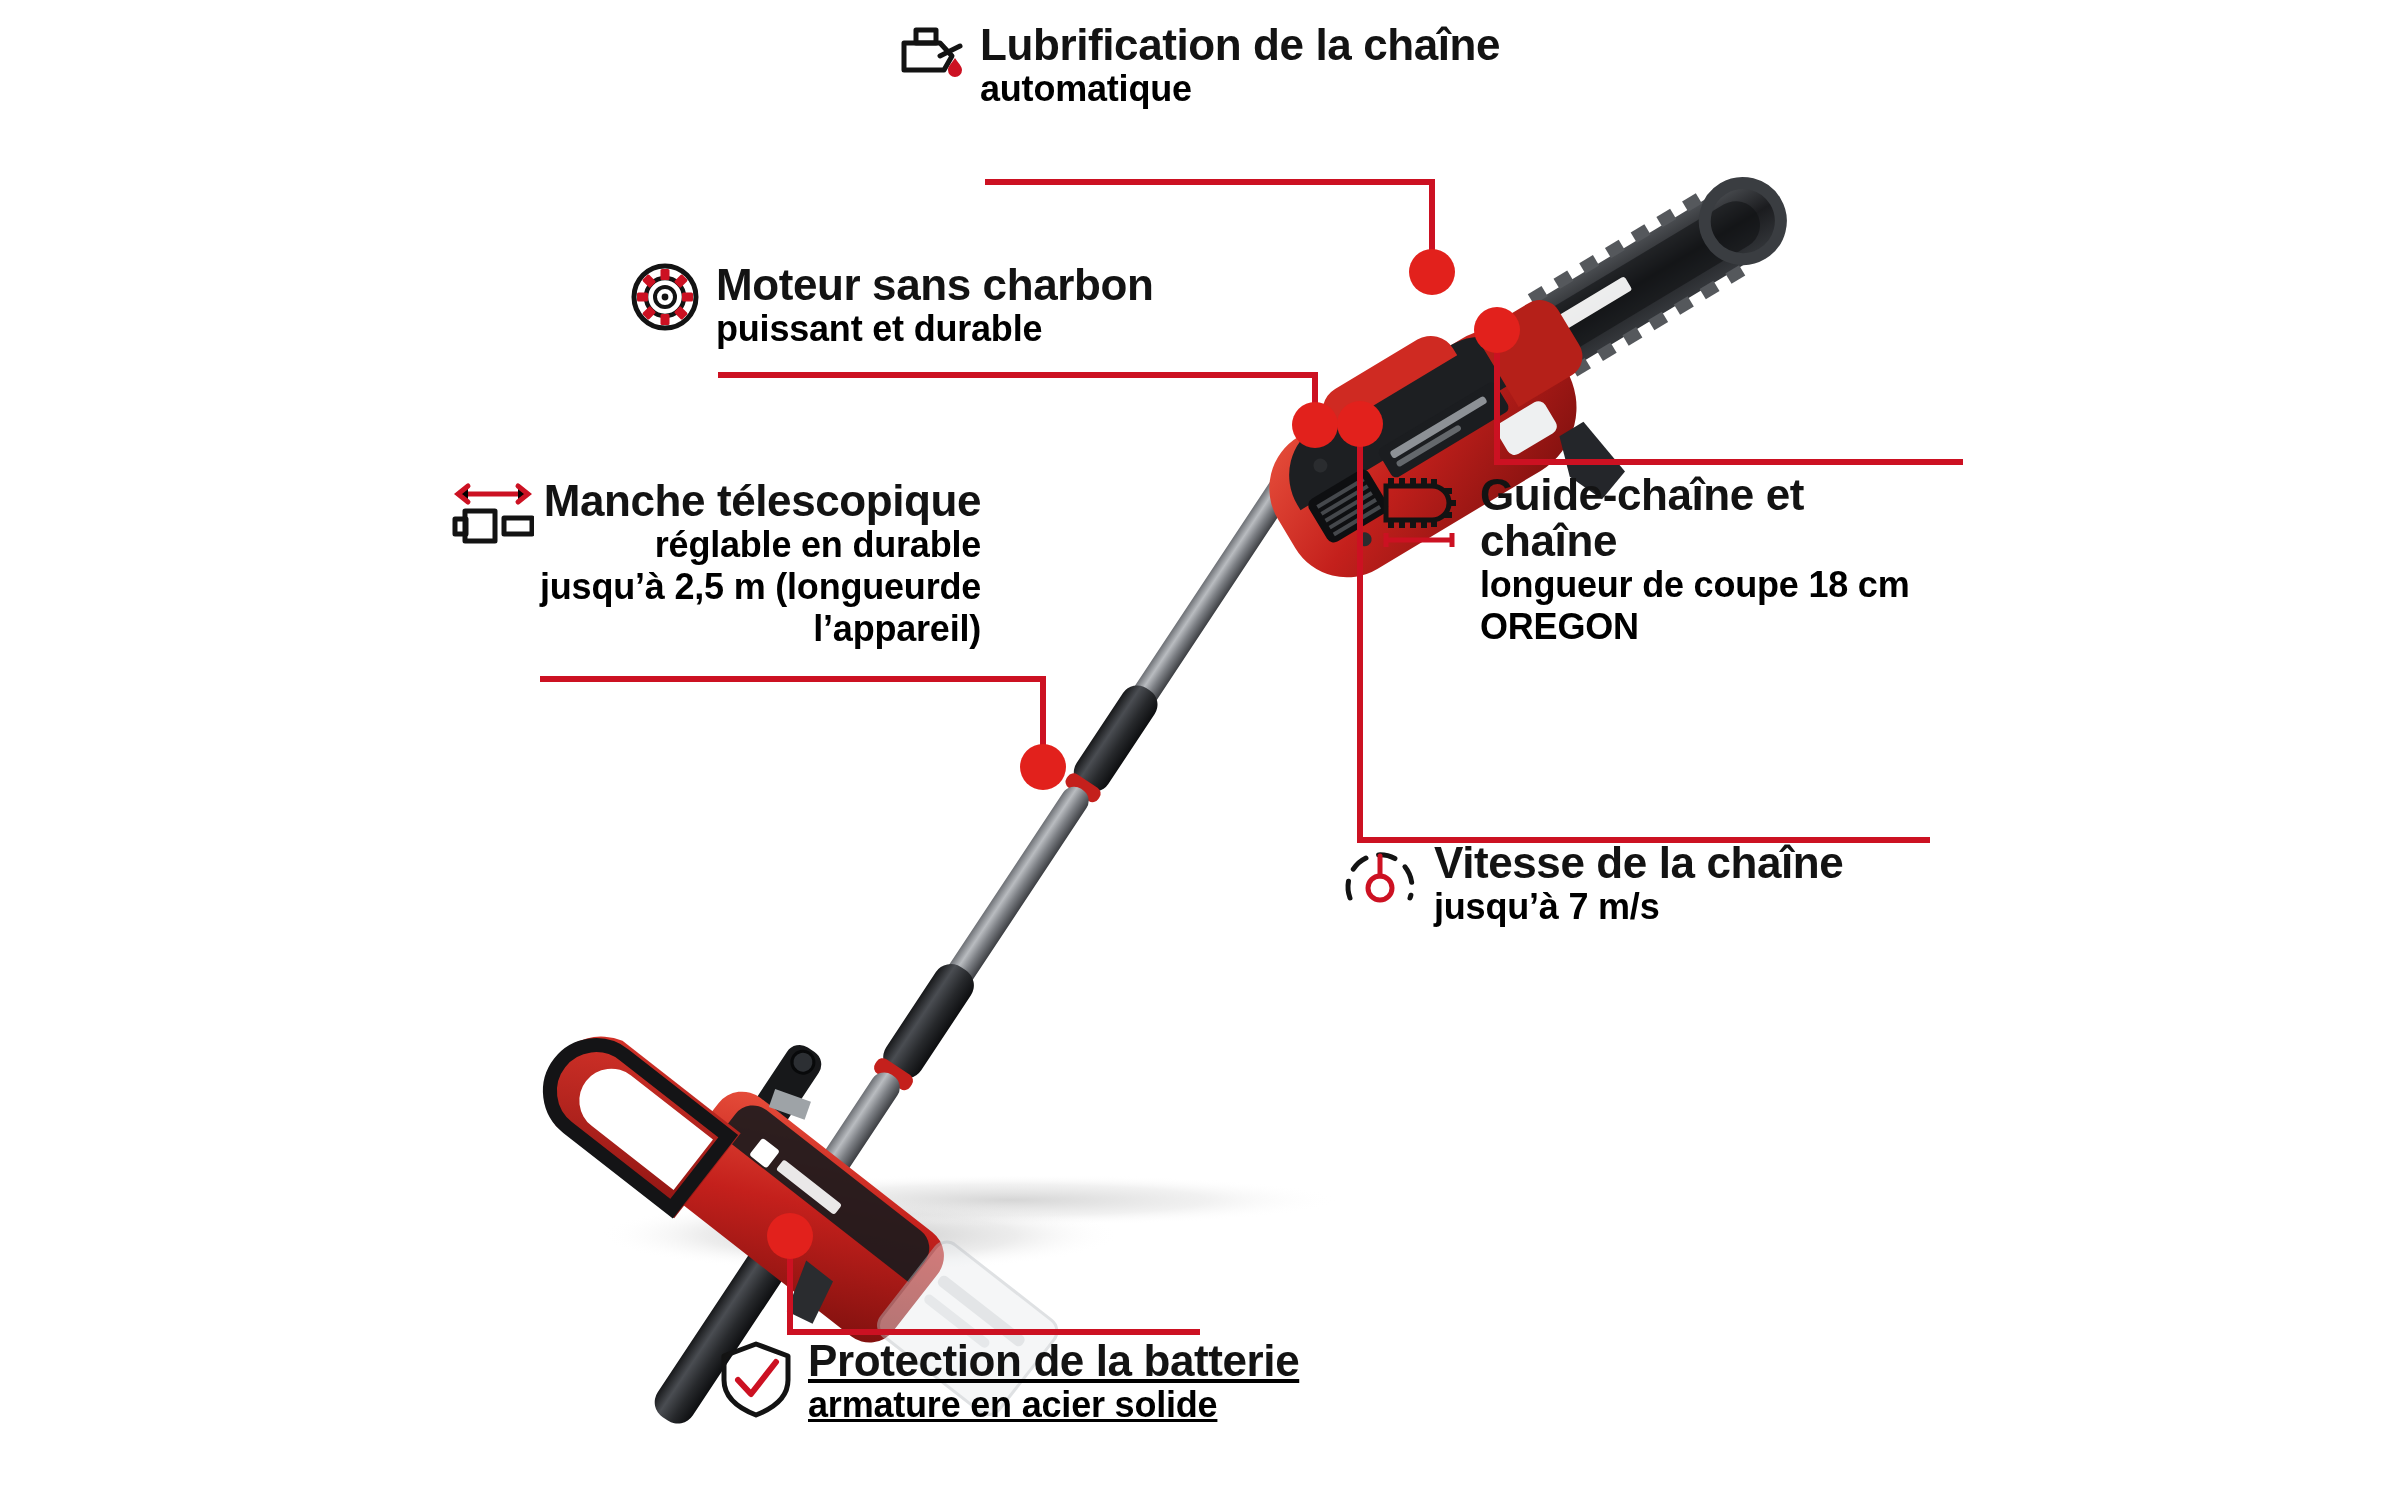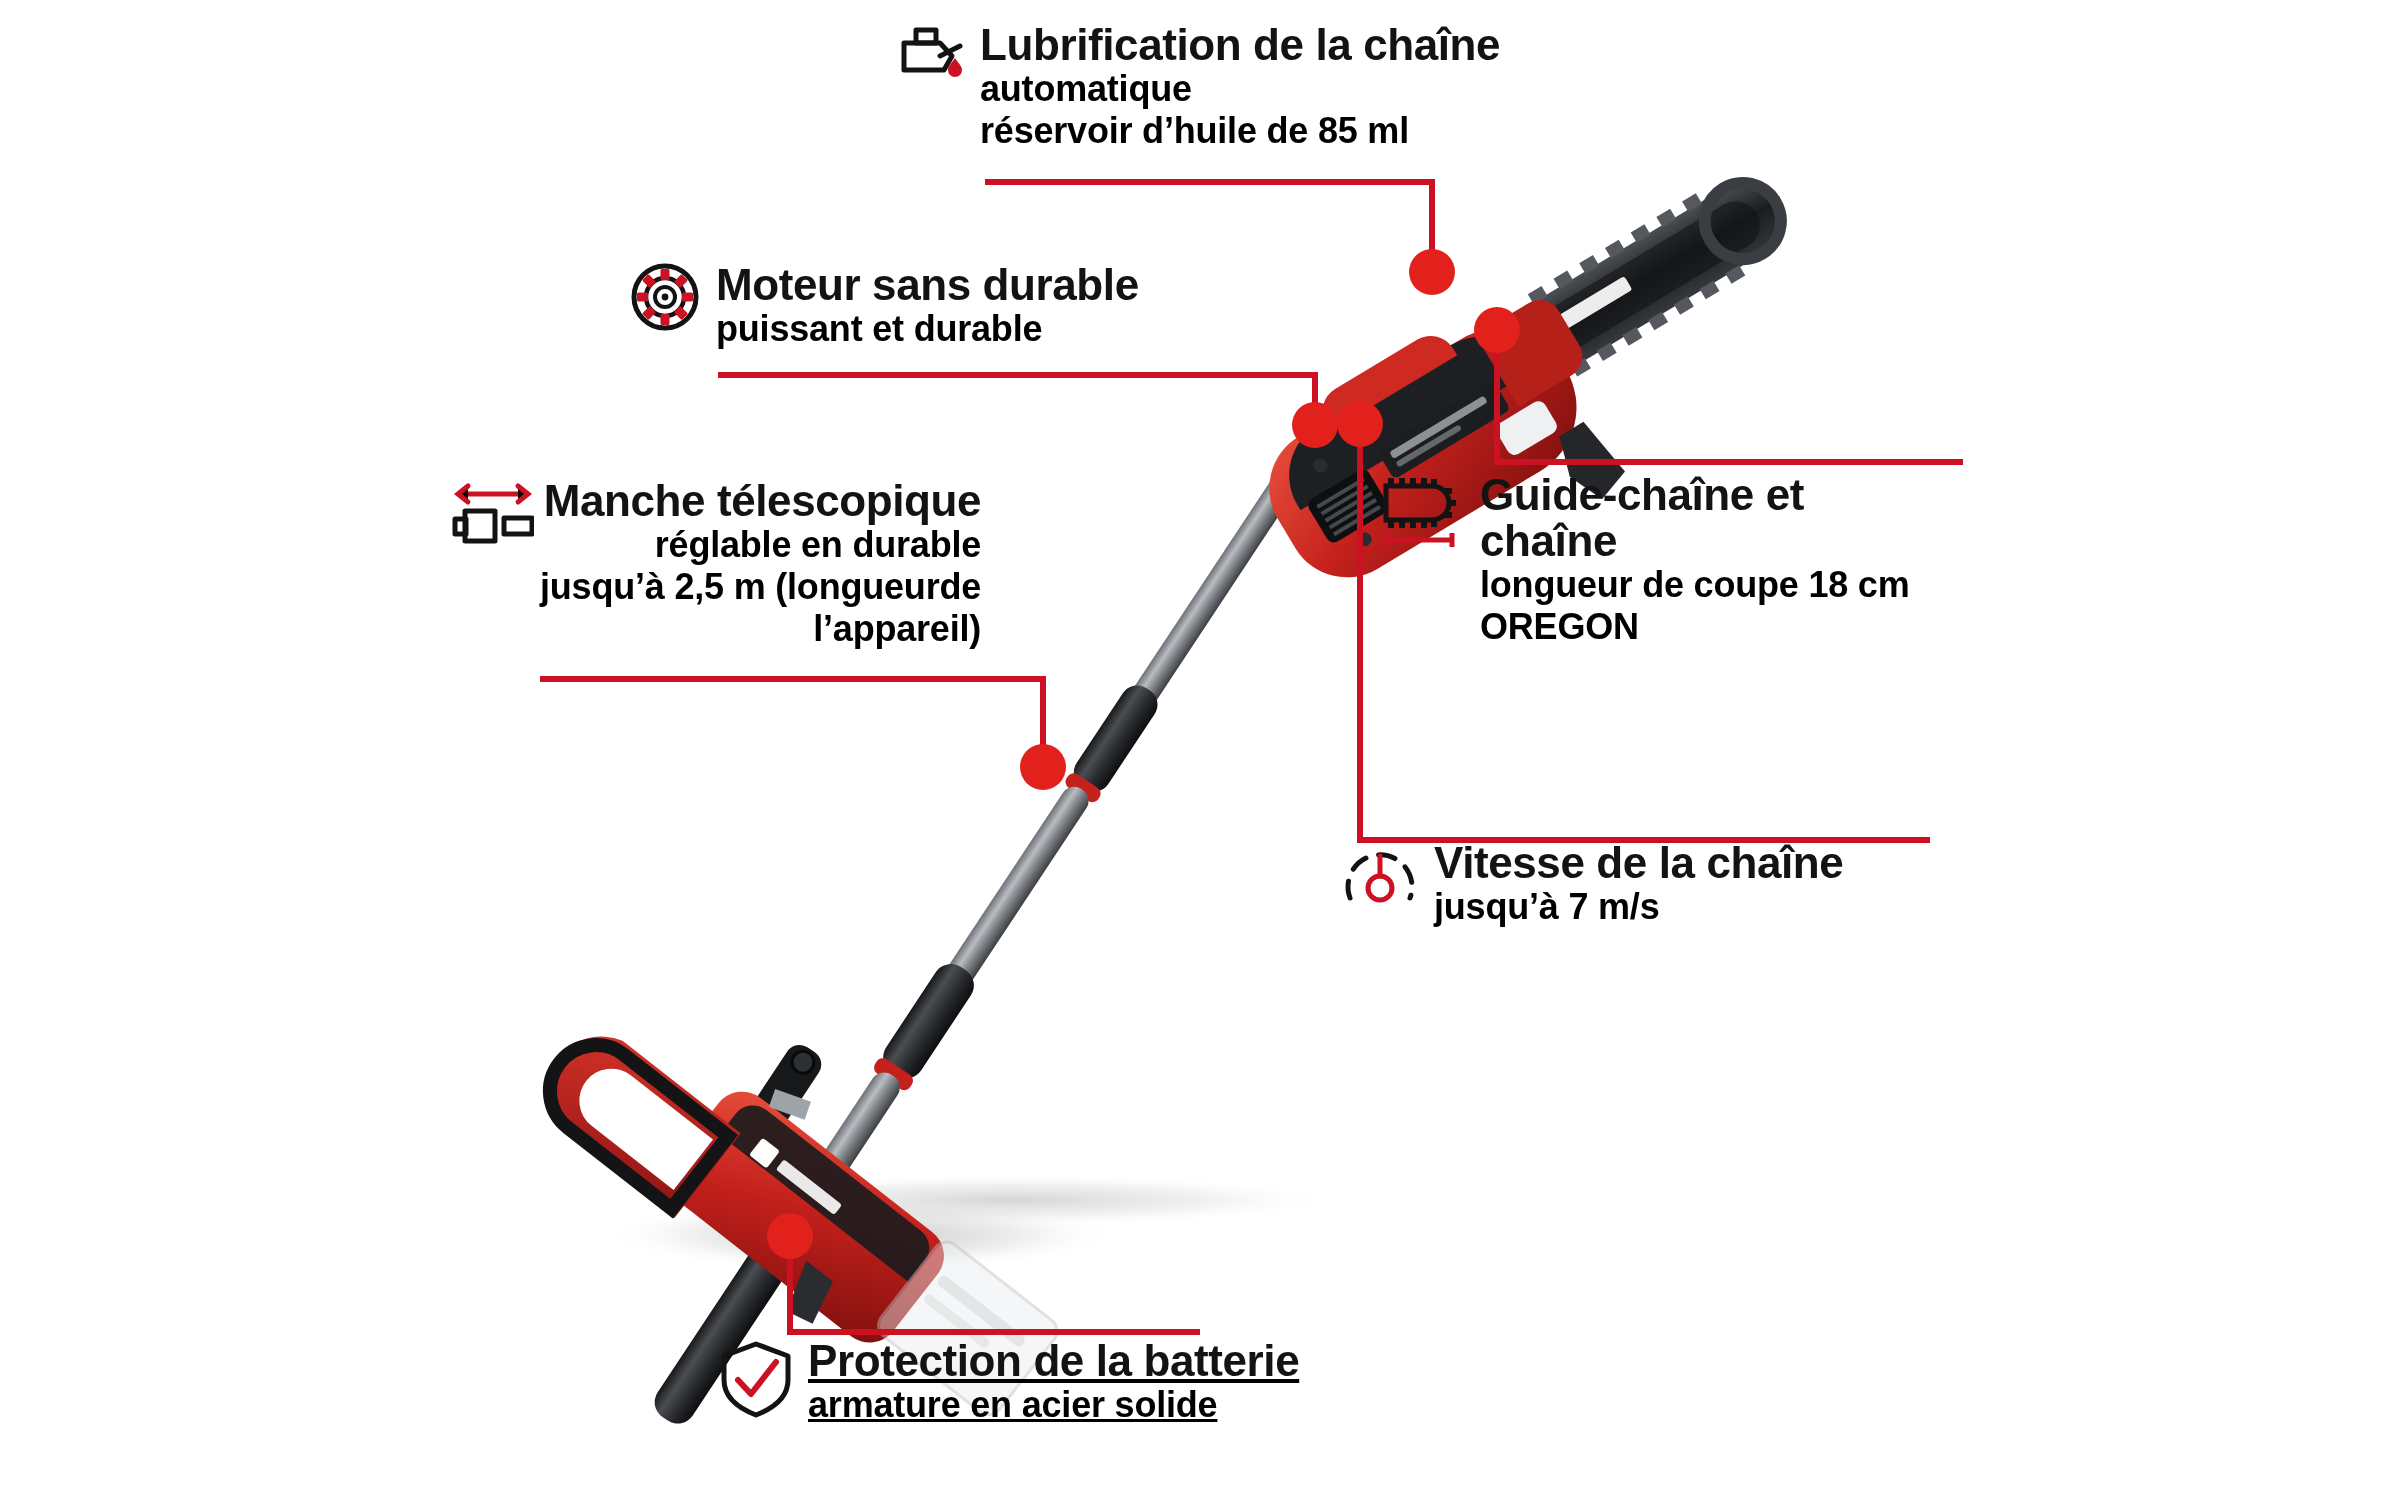"réservoir d’huile de 85 ml" div { html: <div>réservoir d’huile de 85 ml</div> -> none }
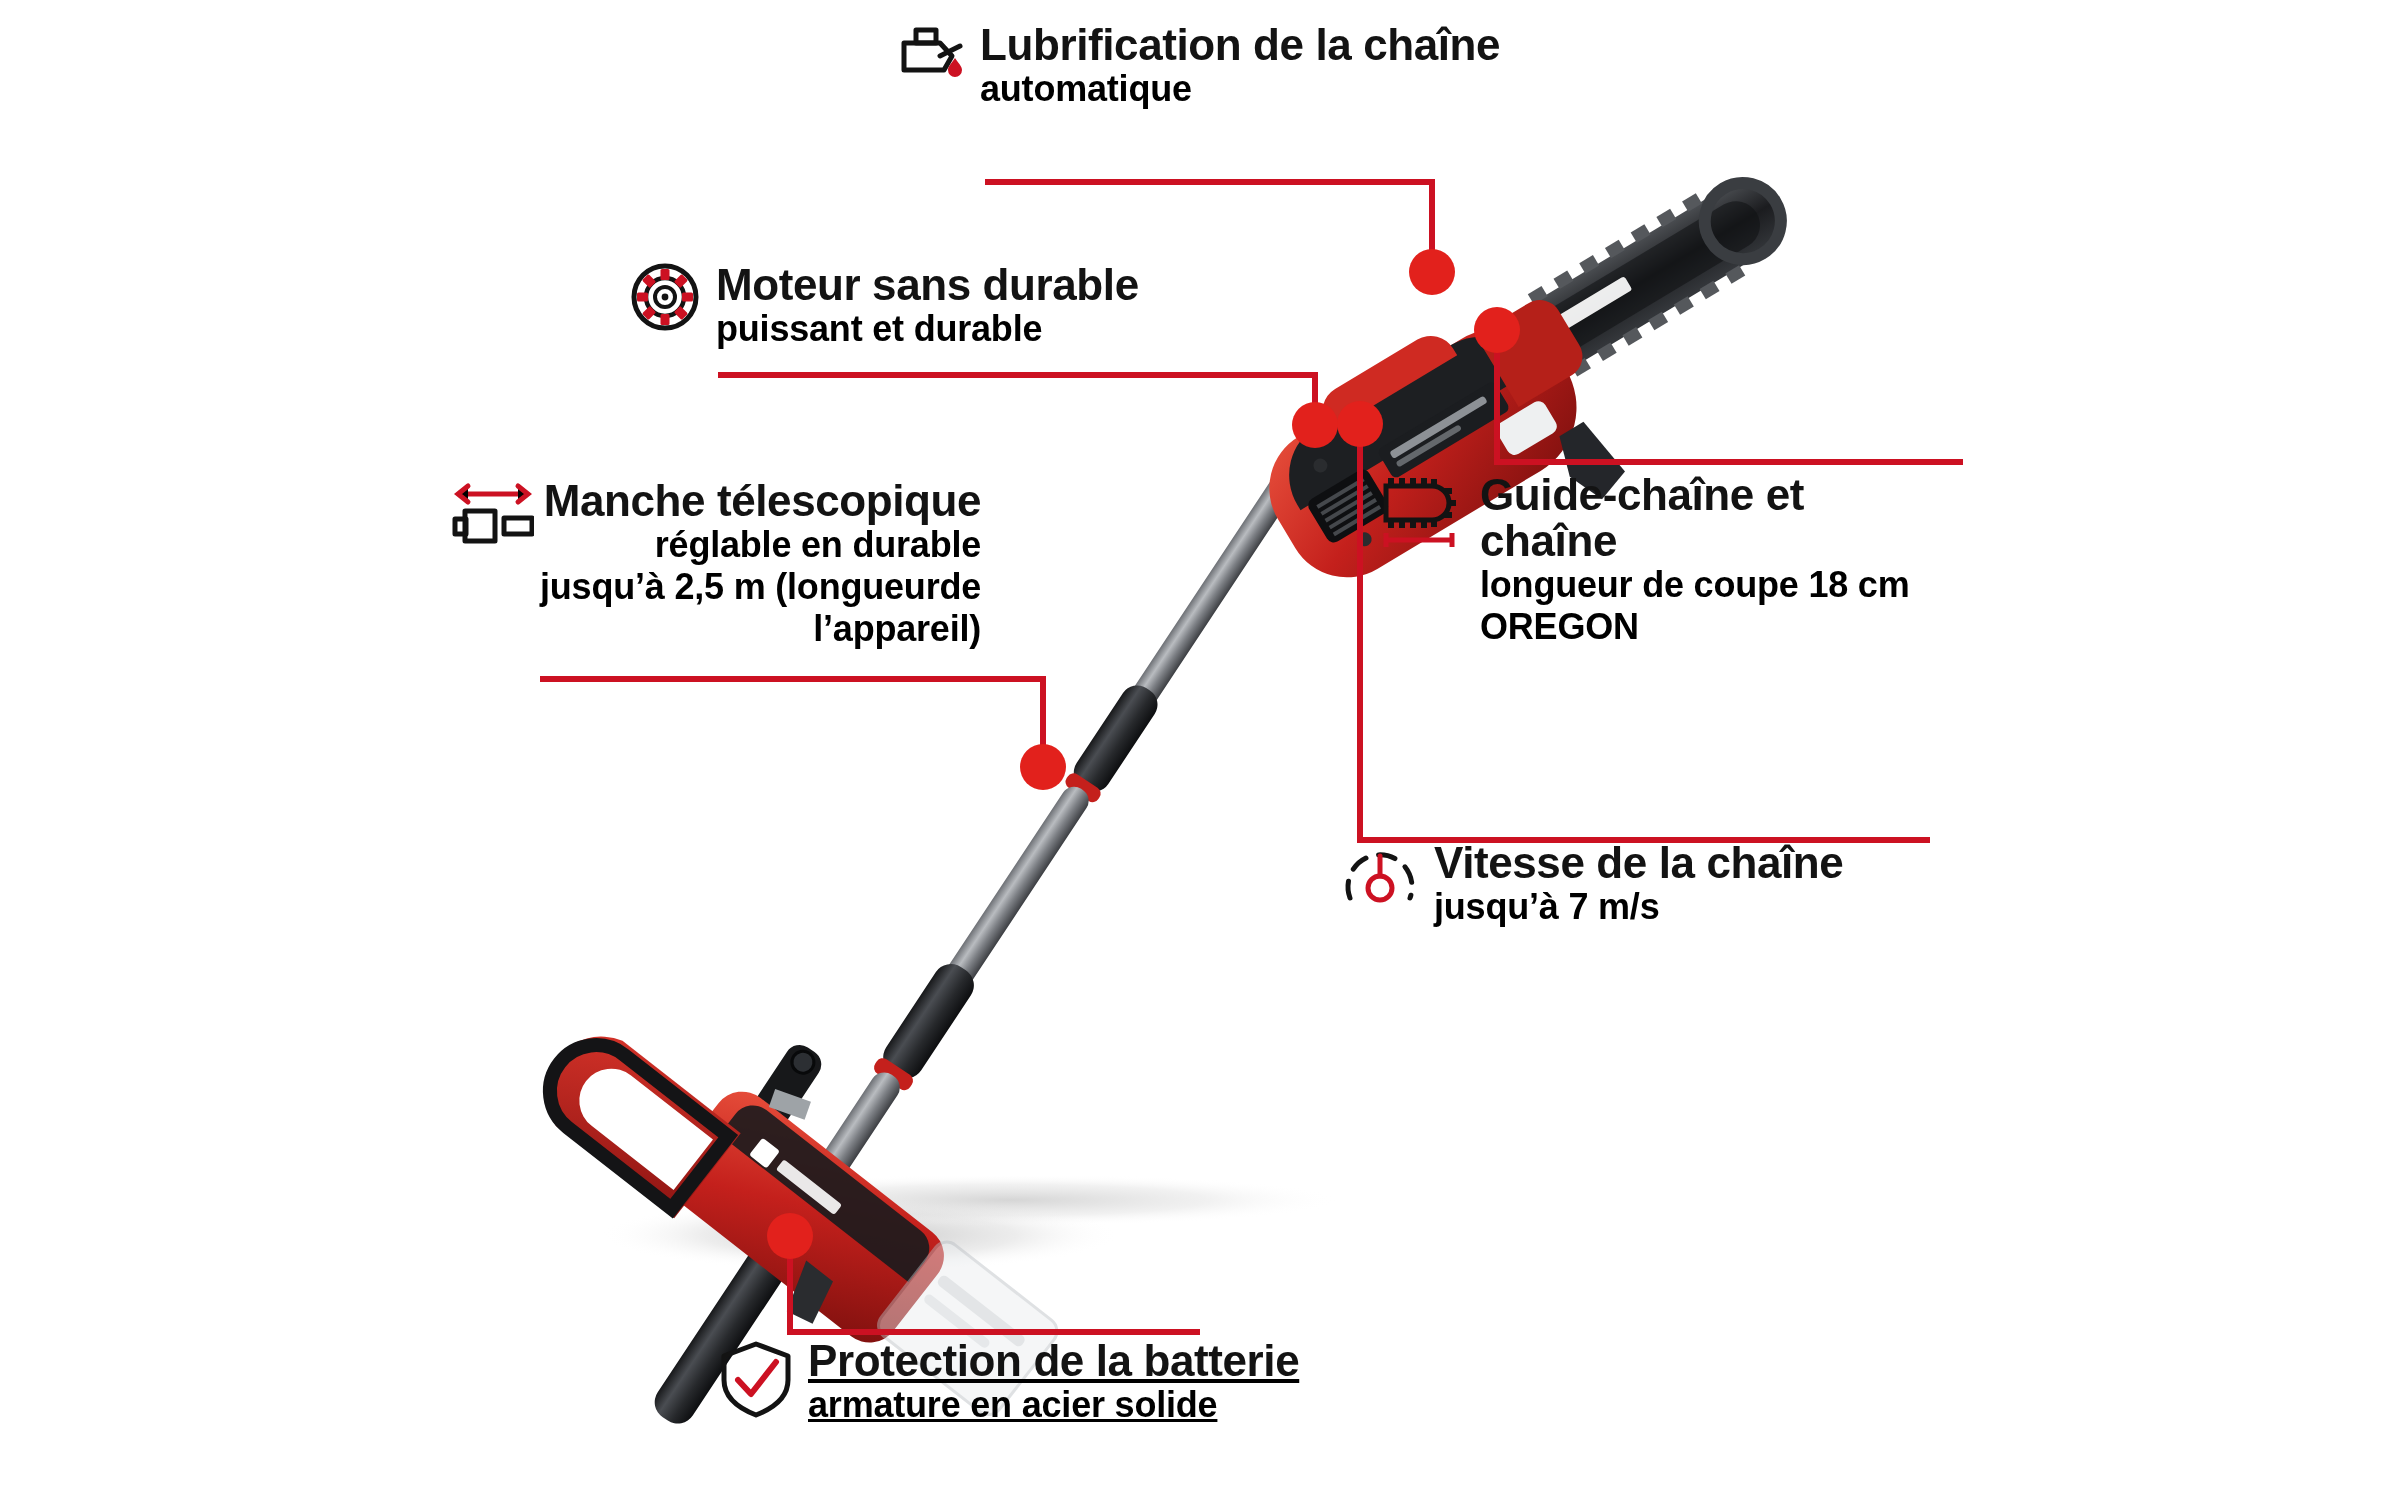"Moteur sans durable" div.title { text: durable -> charbon }
